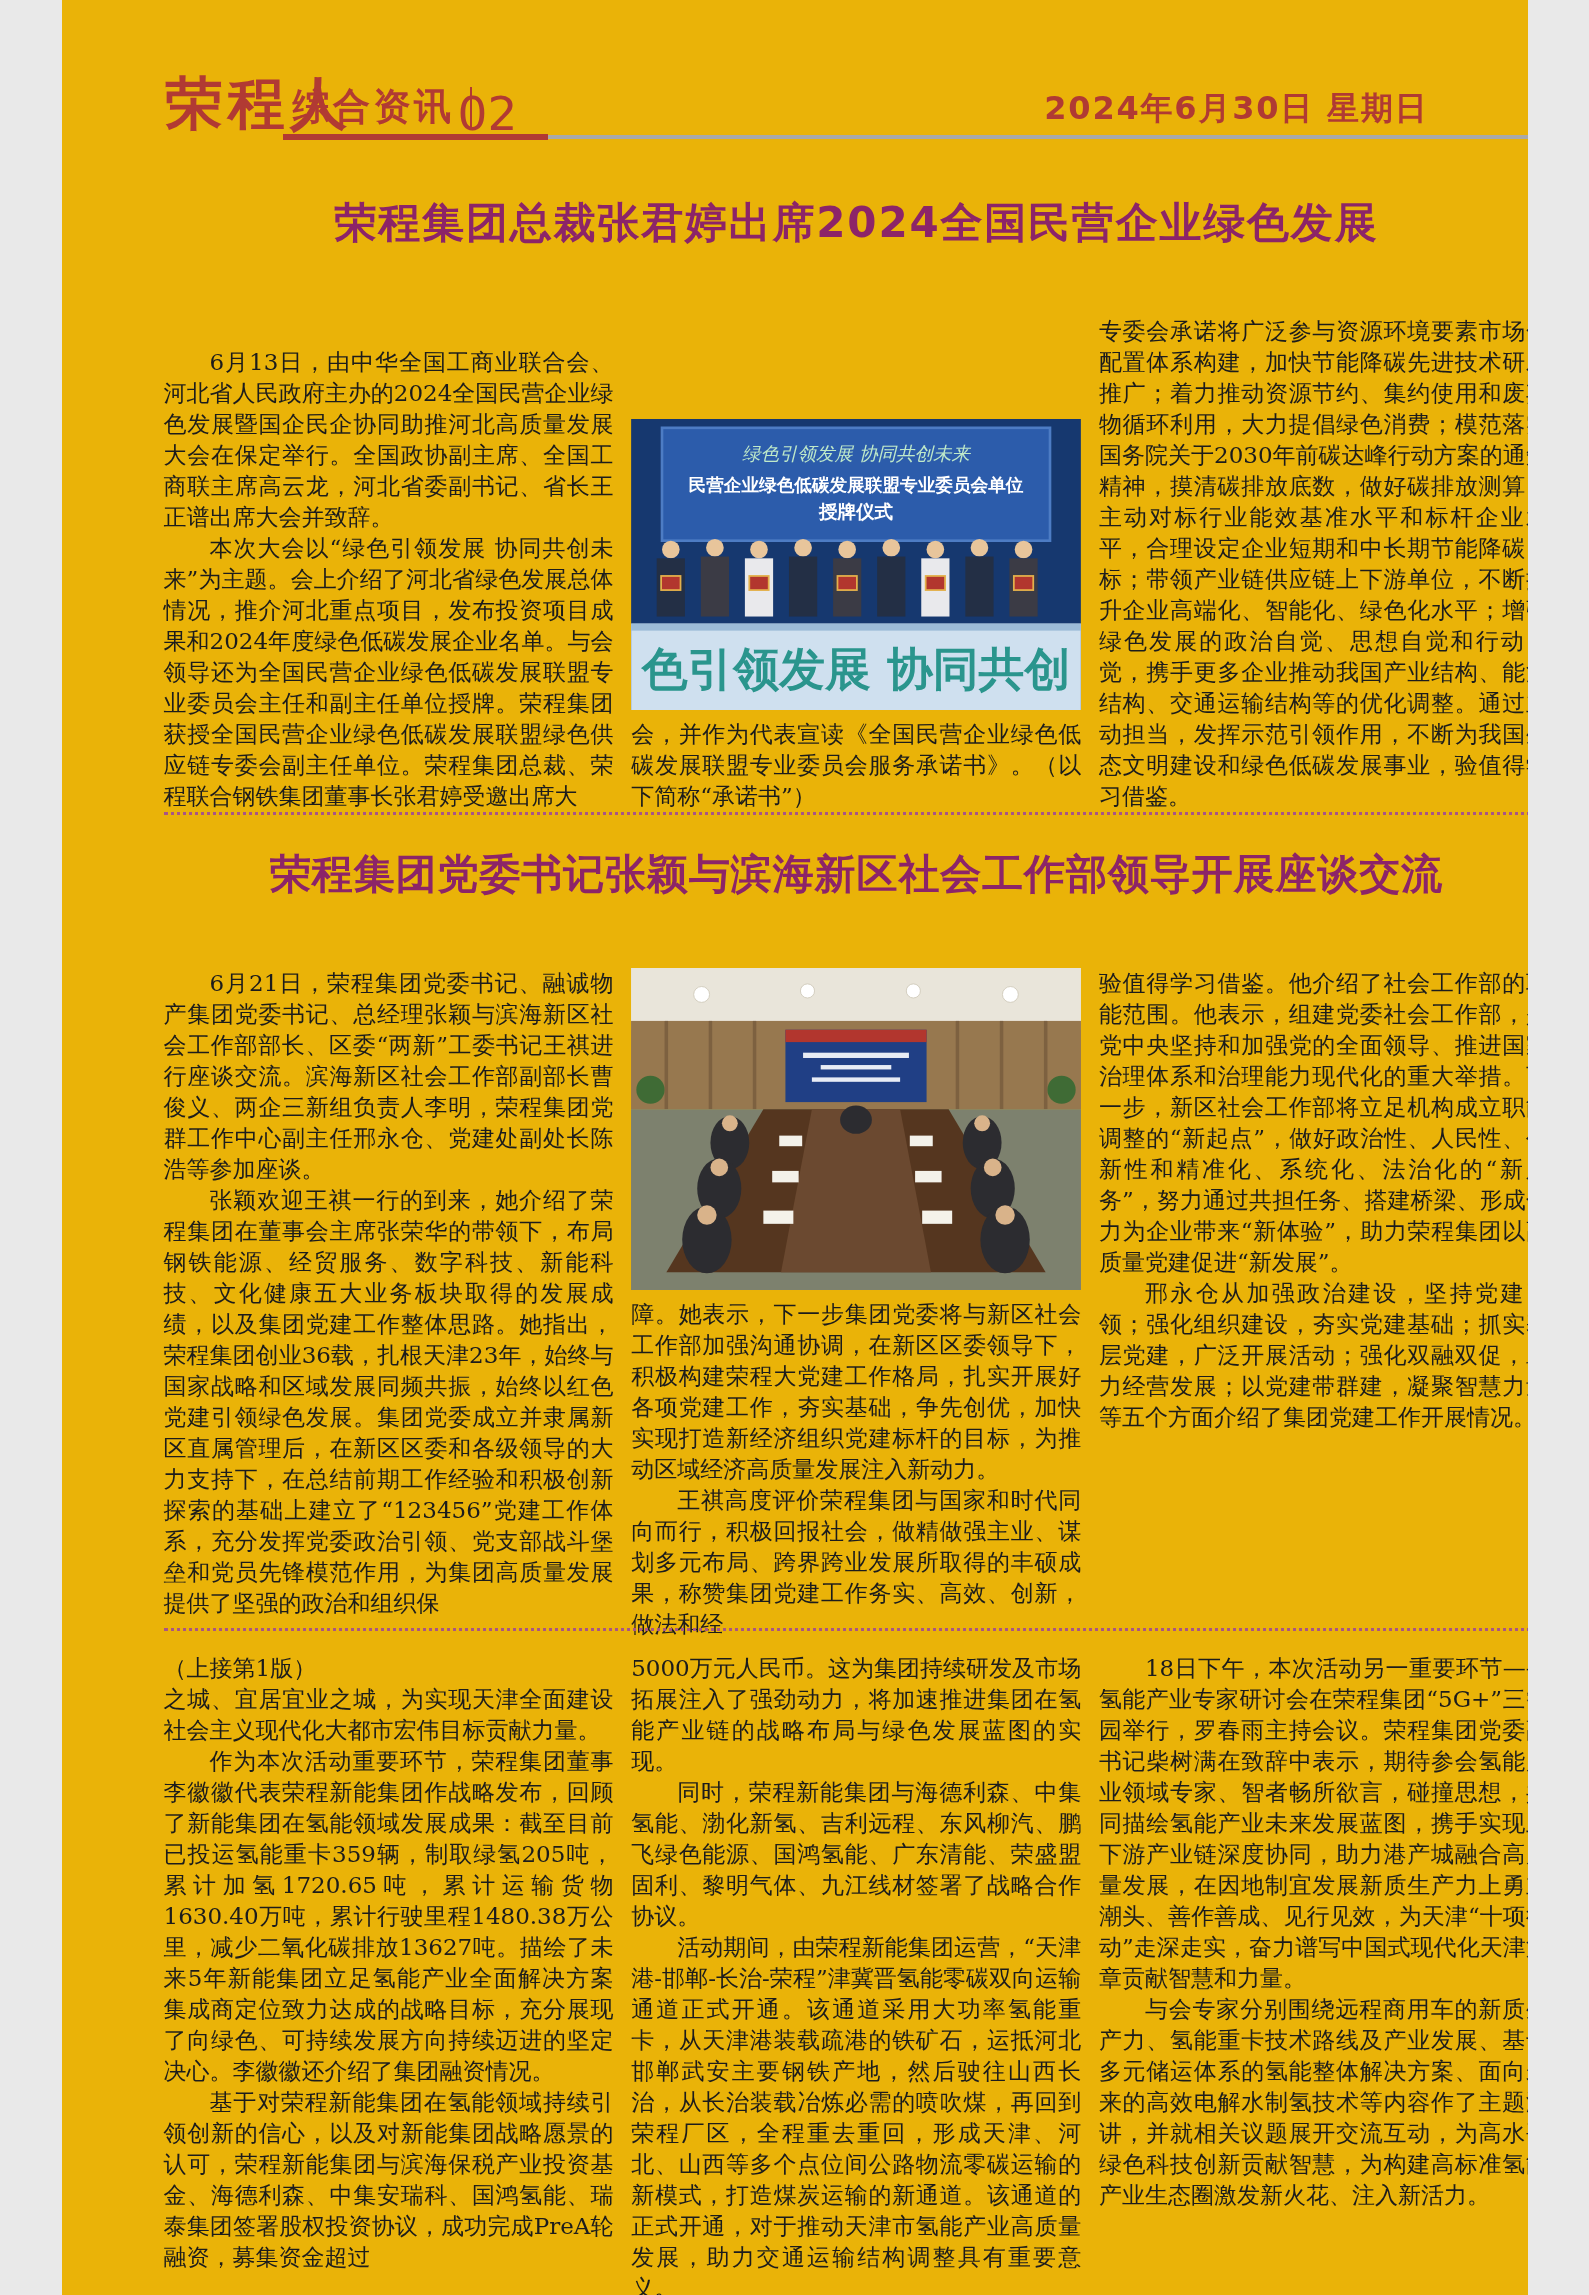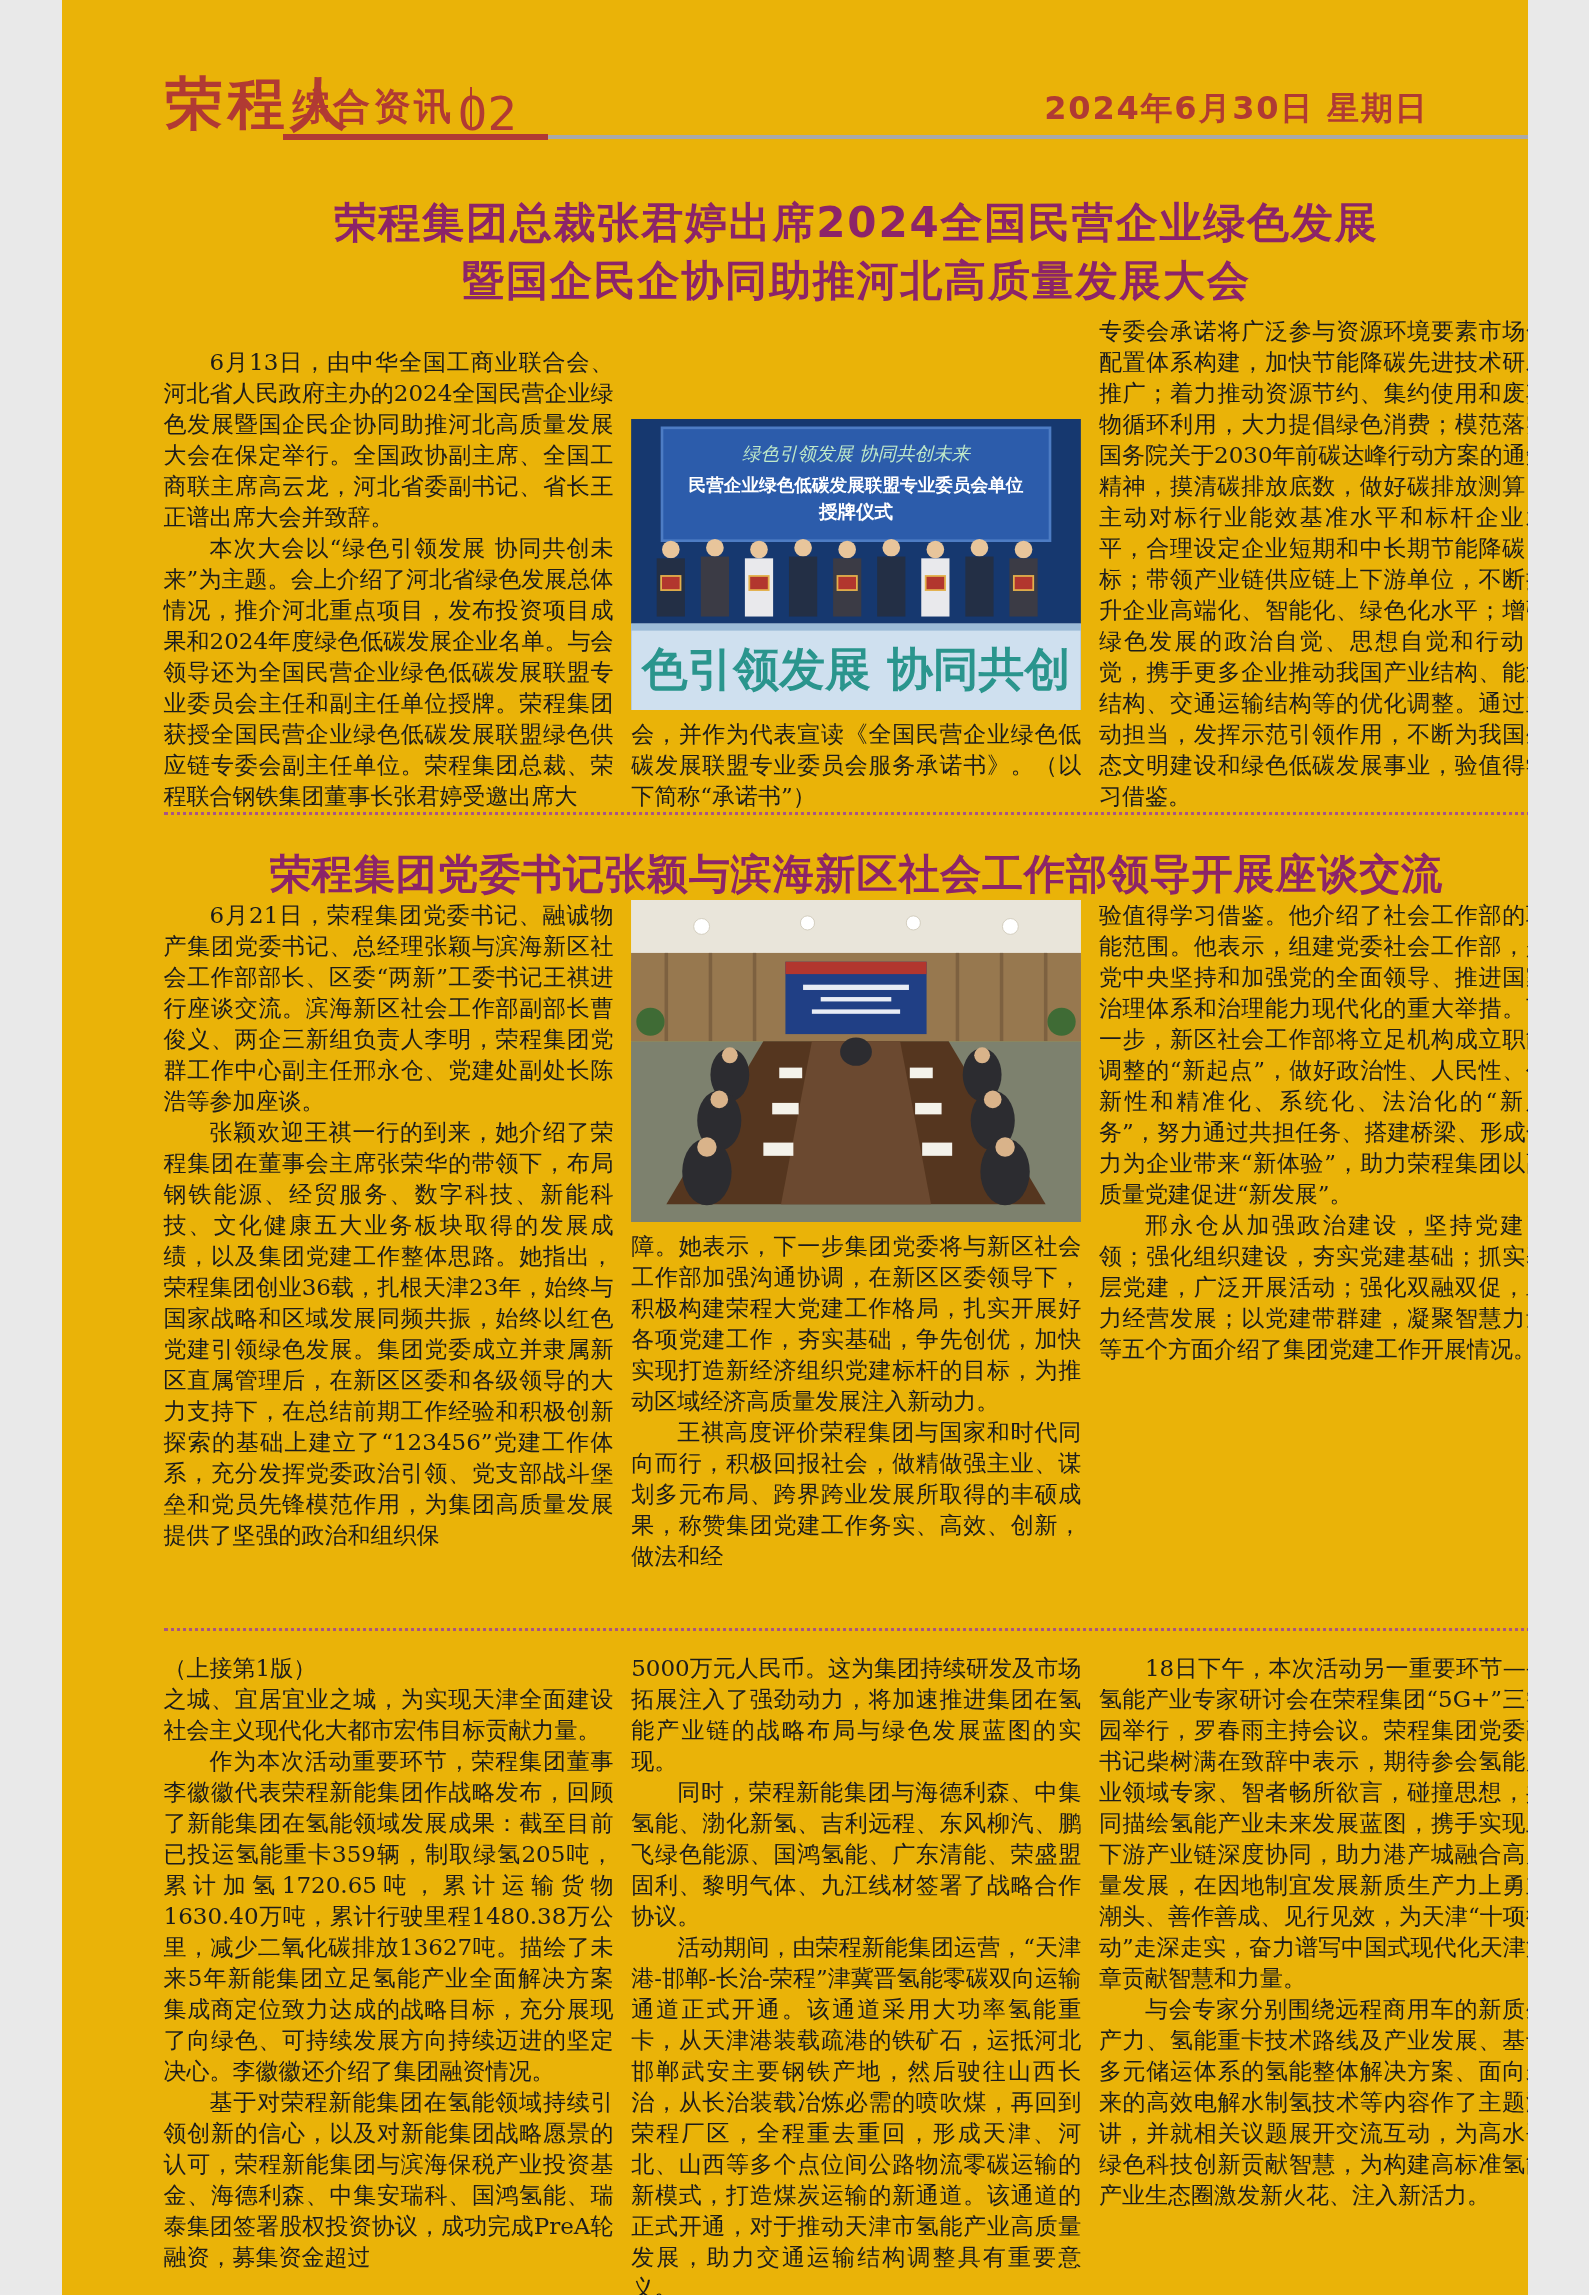"暨国企民企协同助推河北高质量发展大会" div { html: <div>暨国企民企协同助推河北高质量发展大会</div> -> none }
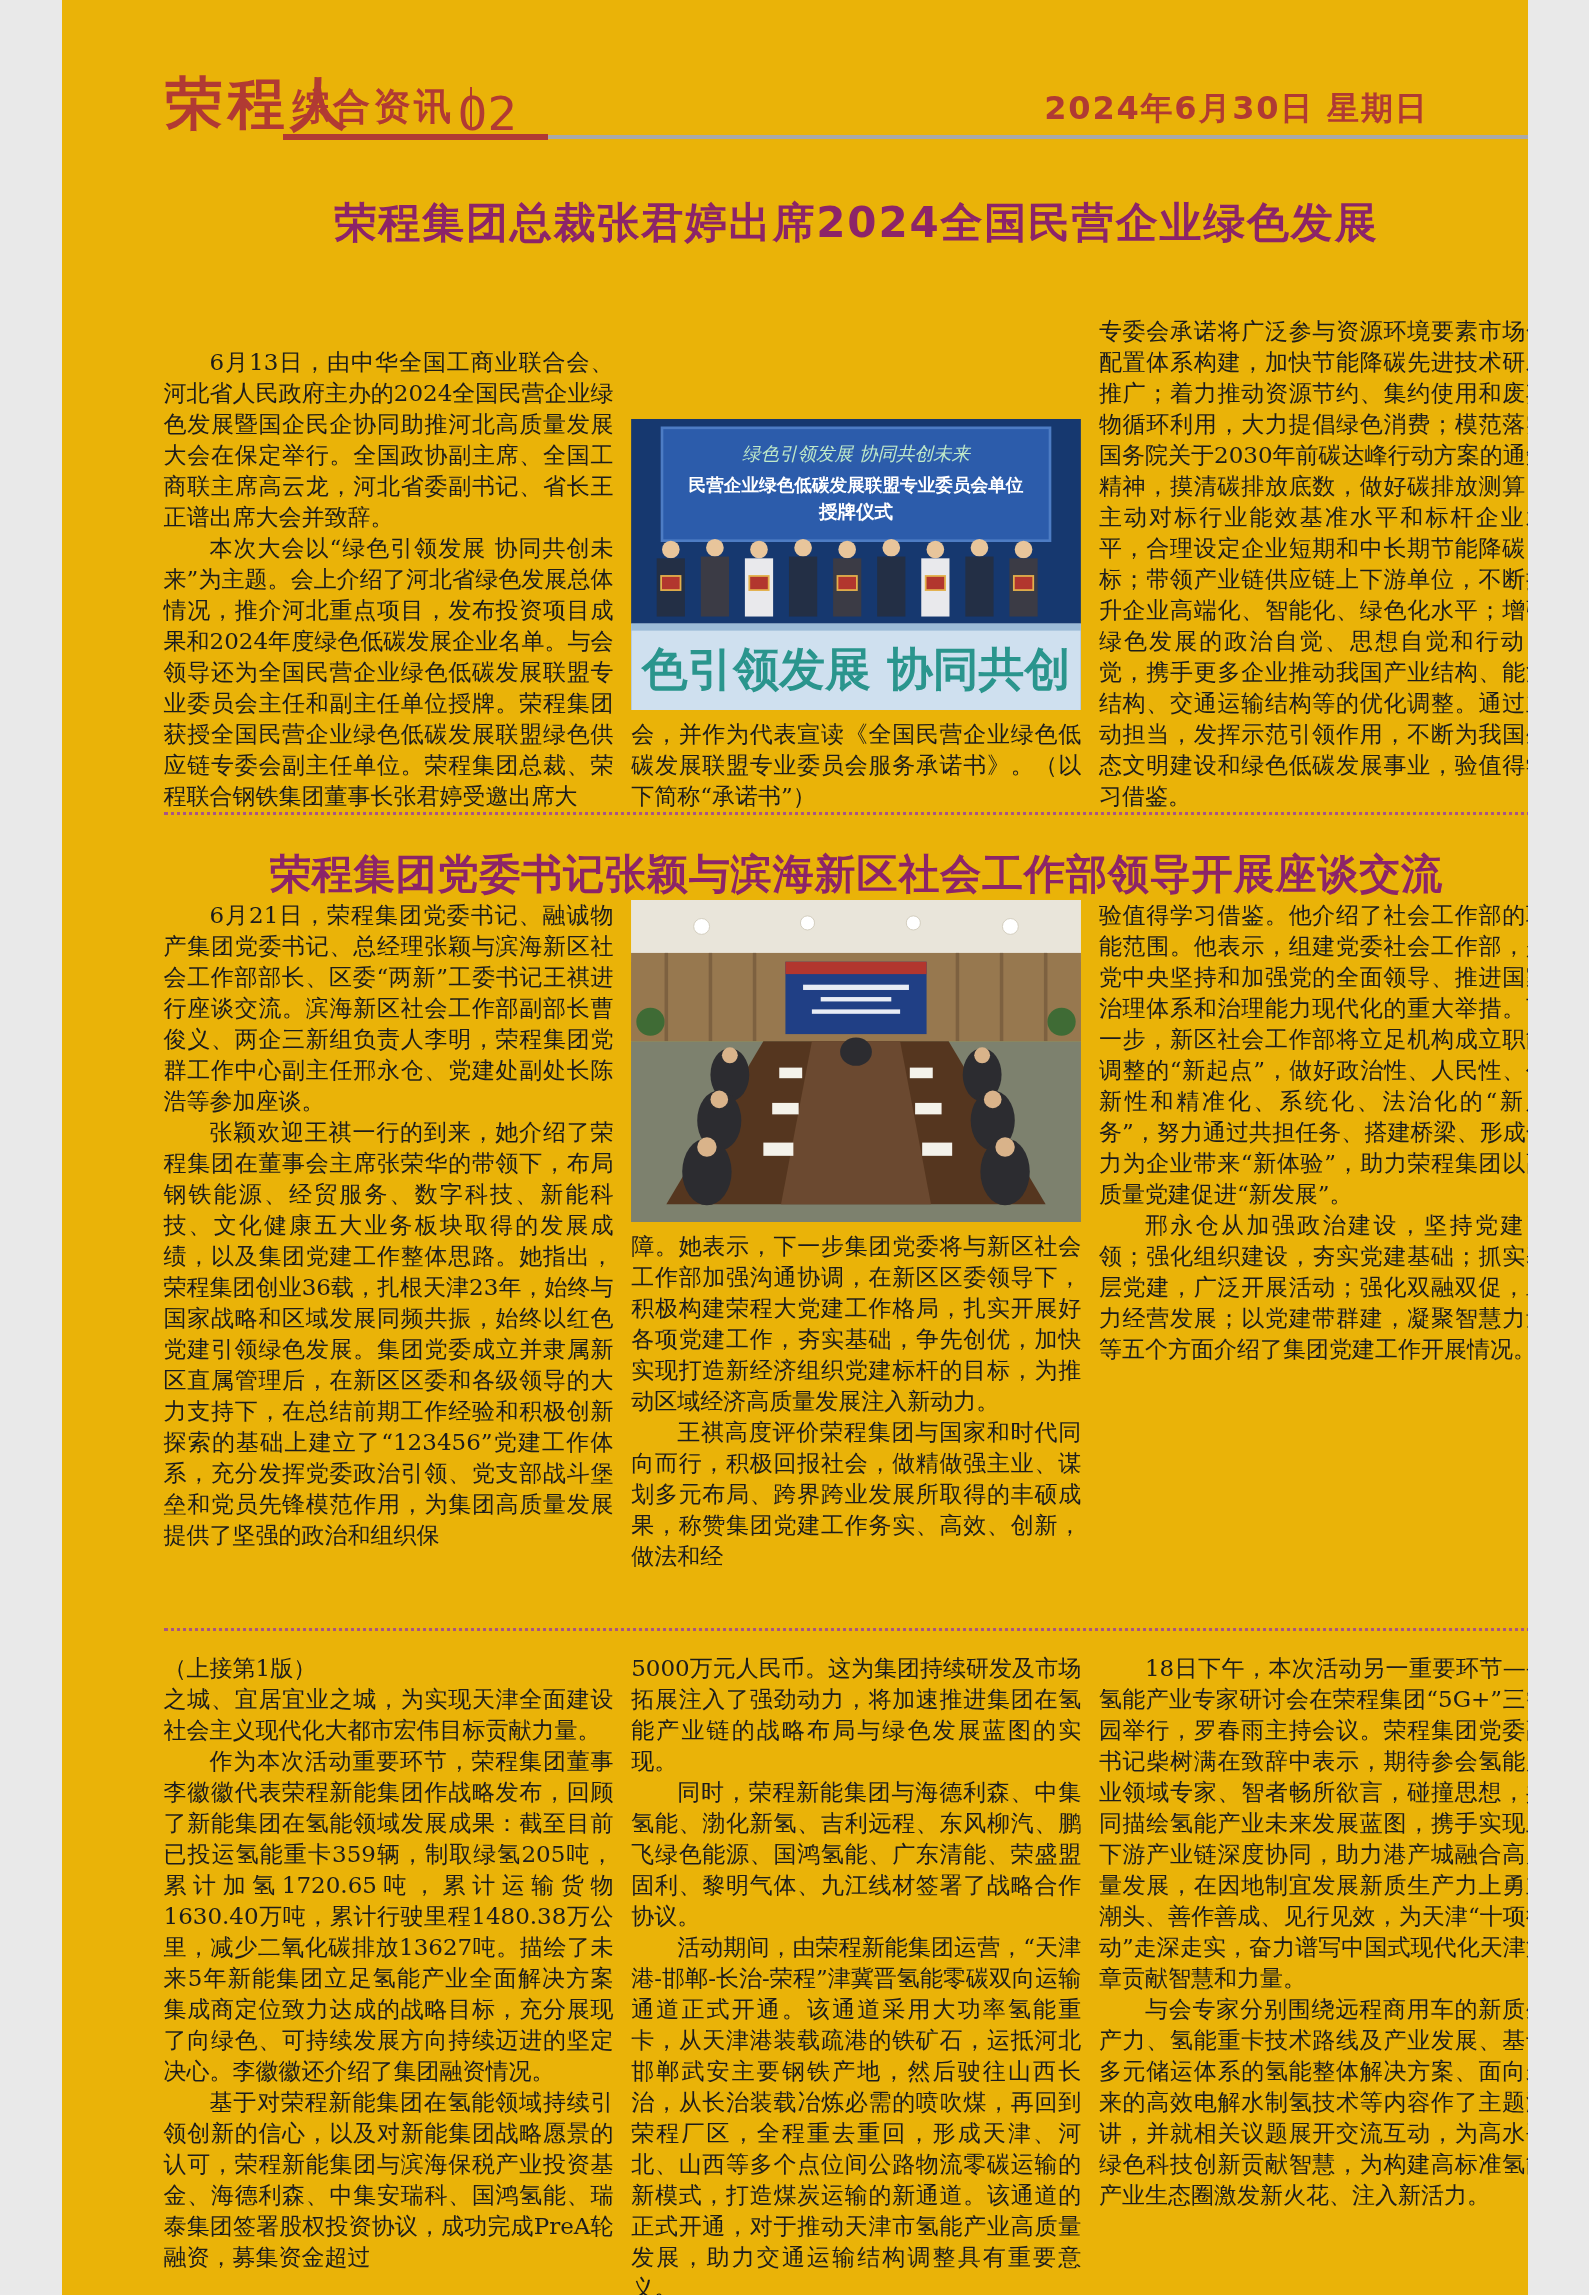"6月21日，荣程集团党委书记、融诚物产集团党委书记、总经理张颖与滨海新区社会工作" #cols-a2 { top: 900px -> 968px }
